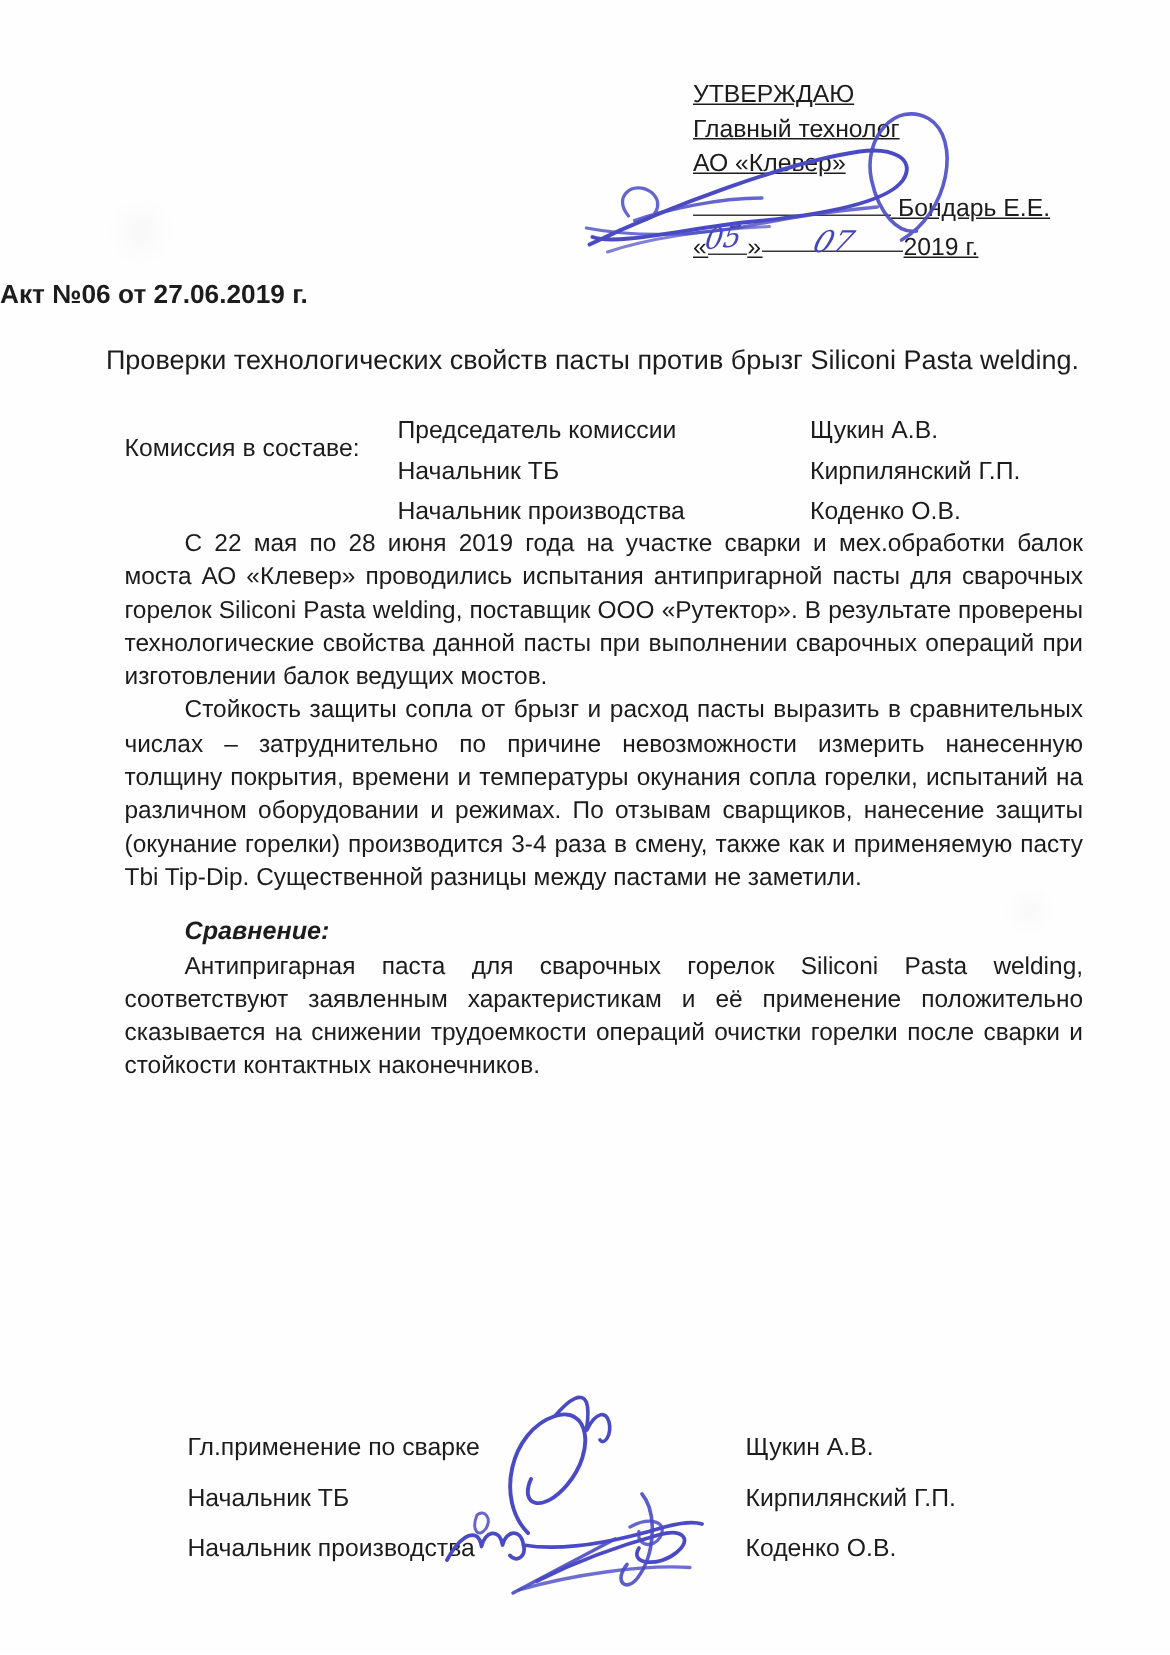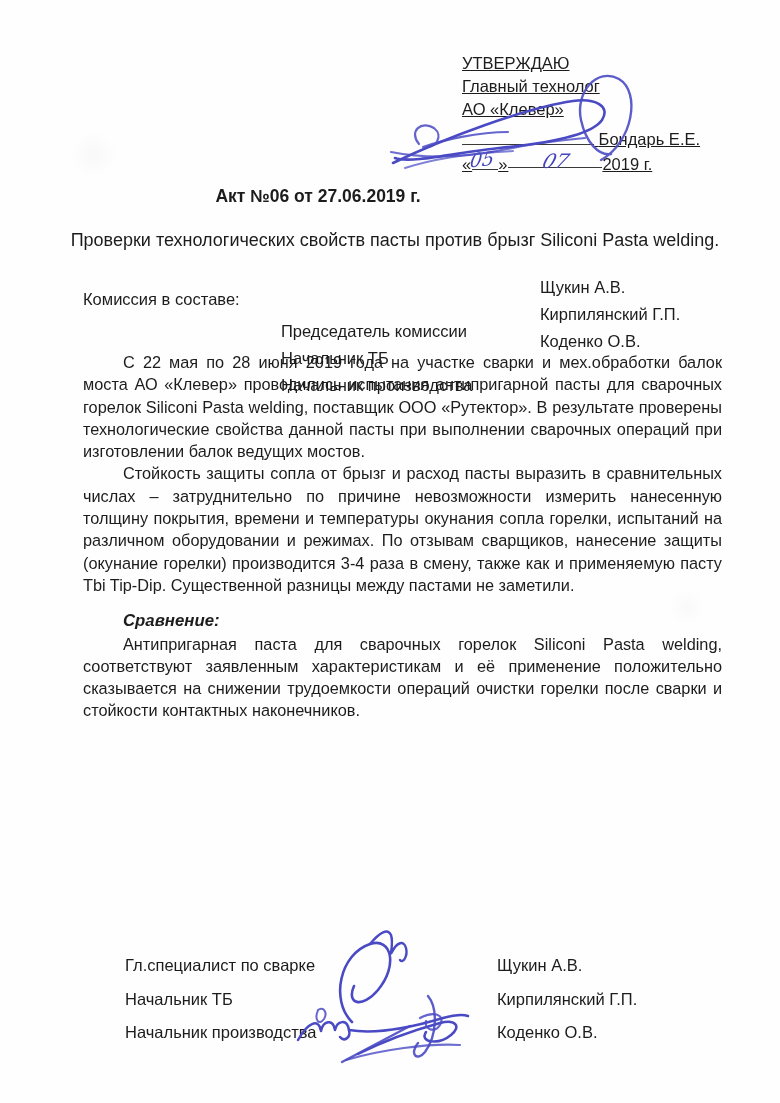"Акт №06 от 27.06.2019 г." .doc-title { text-align: center -> none }
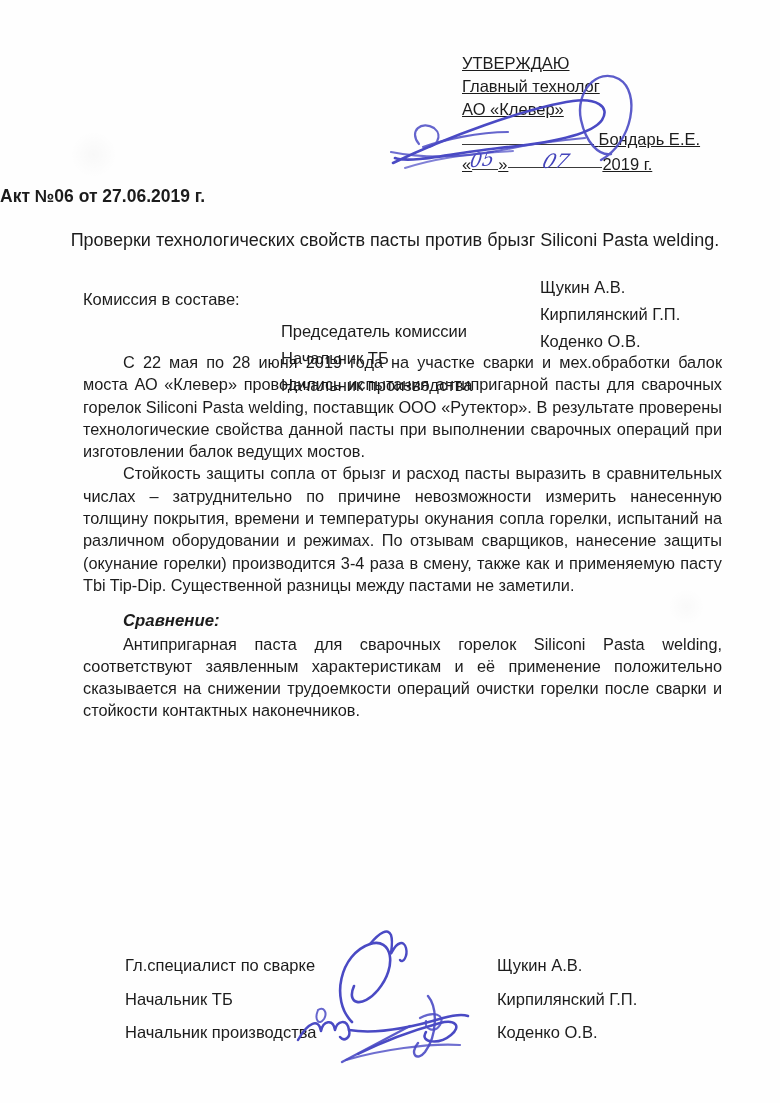"Председатель комиссии" .commission .col.c-roles { left: 198px -> 182px; margin-top: 44px -> none }
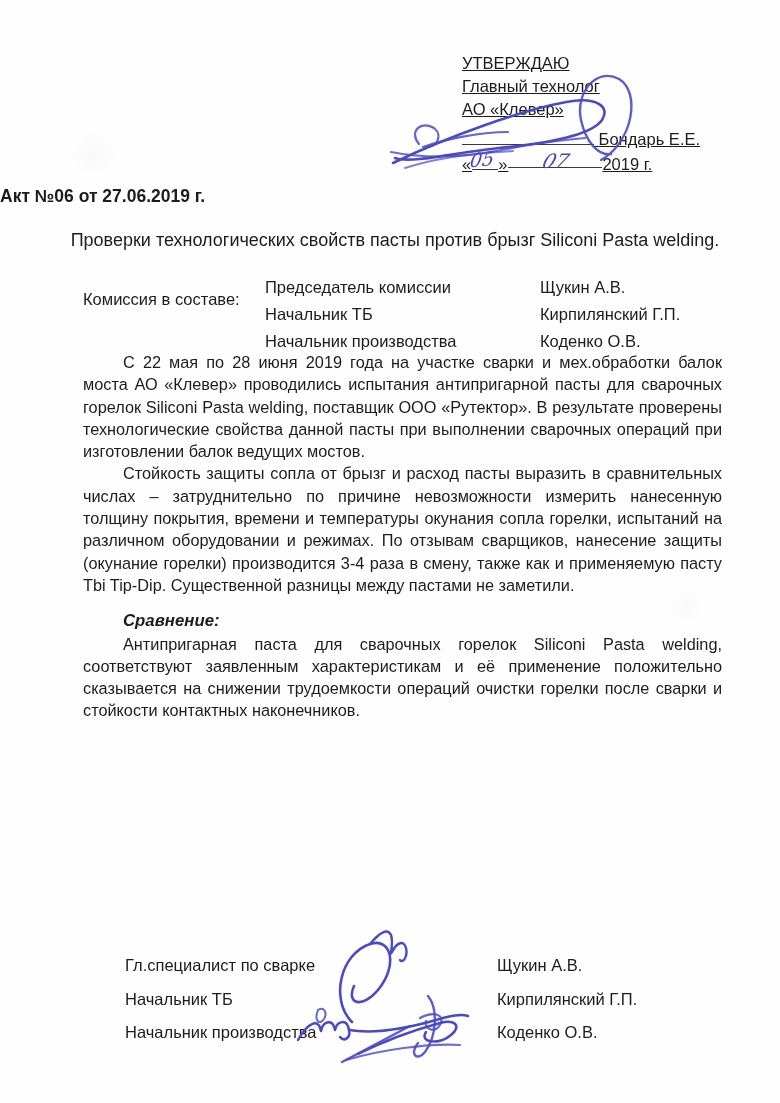"Гл.специалист по сварке" span.s-role { text: Гл.специалист -> Гл.применение }
